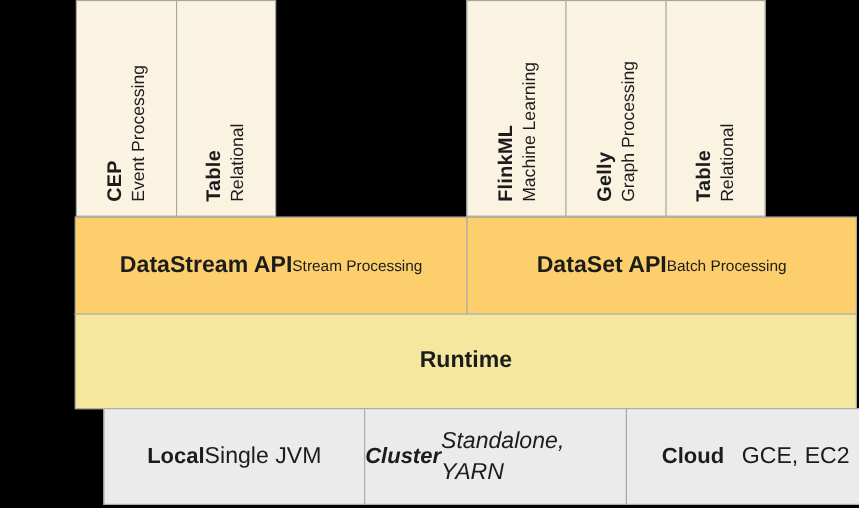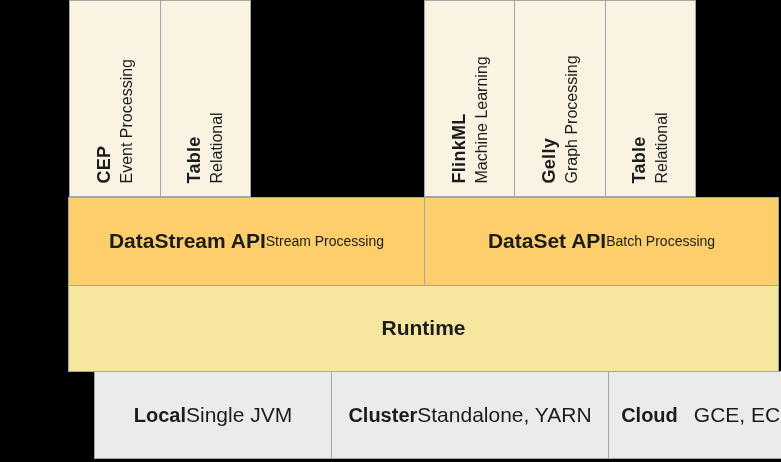"Cluster" .deploy-box.b2 { font-style: none -> italic; width: 278px -> 239px }
